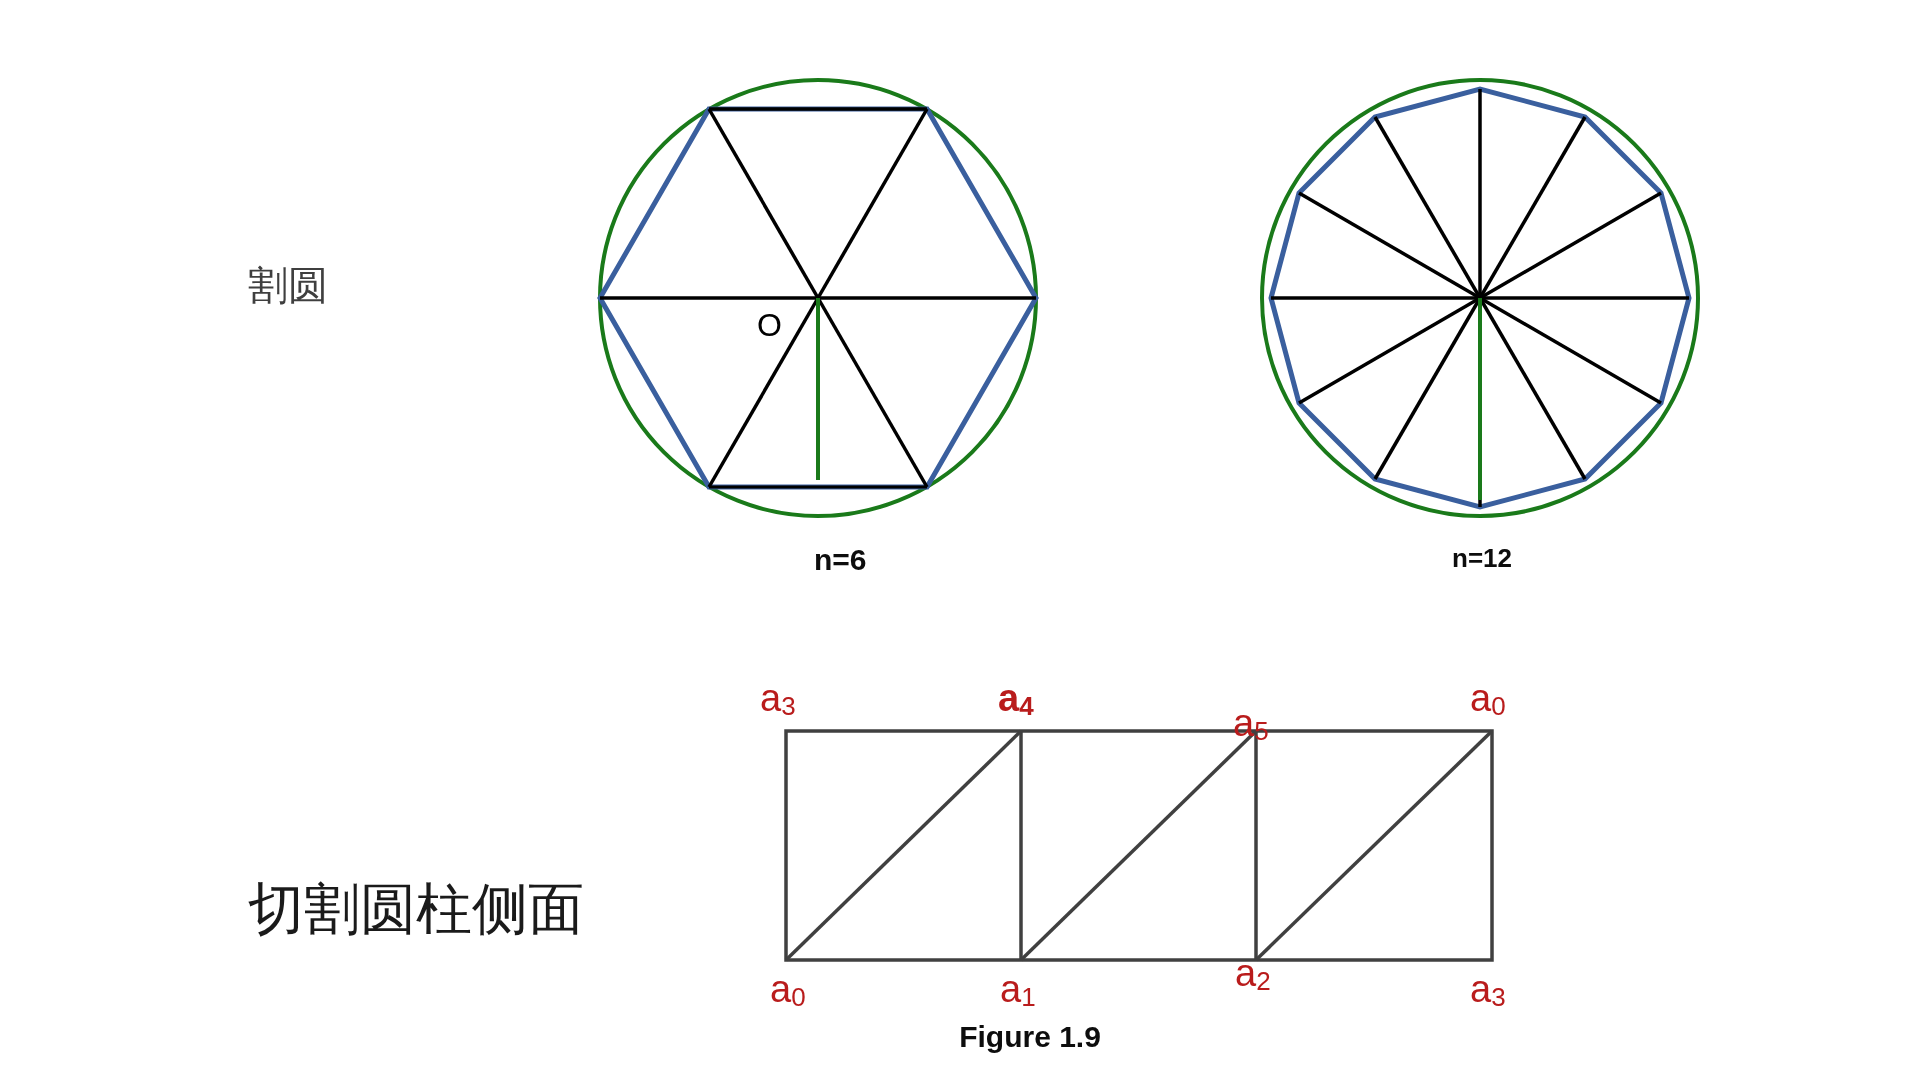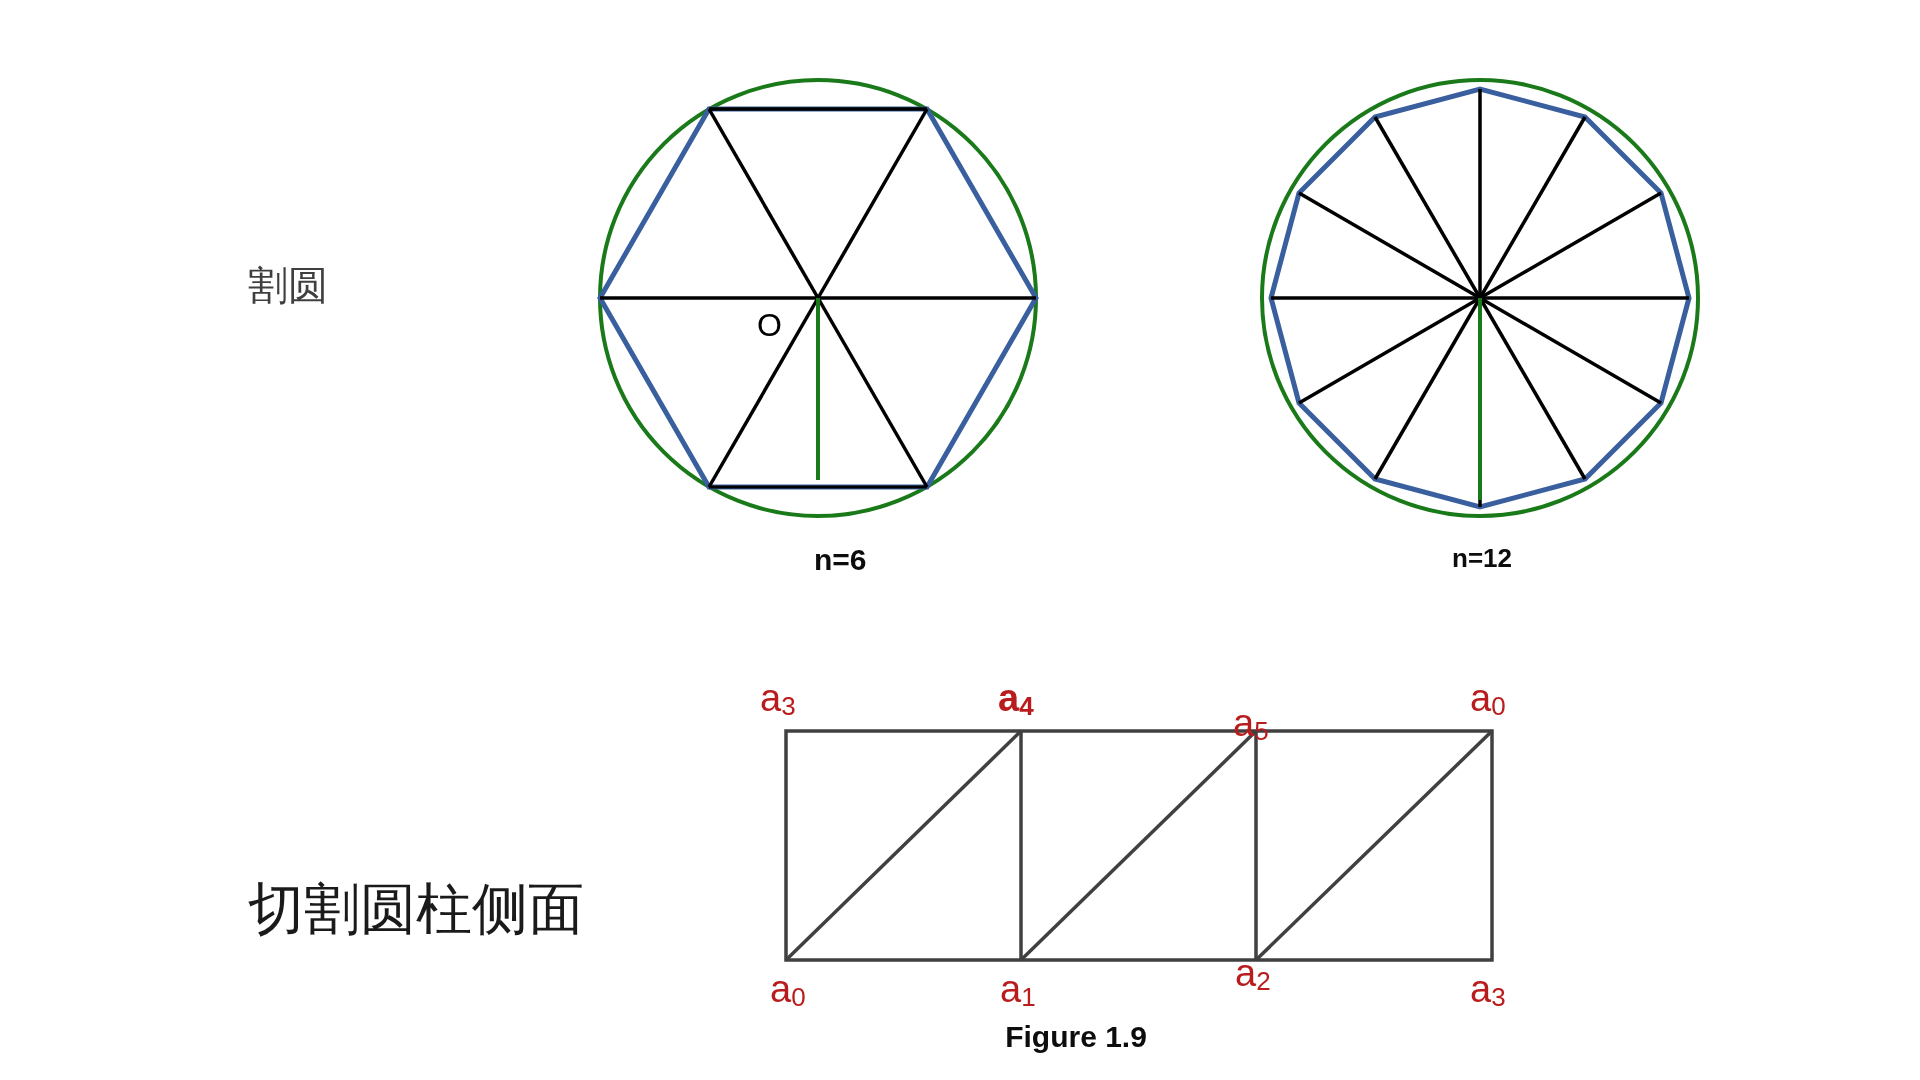"Figure 1.9" #figure-caption { left: 1076px -> 1030px }
